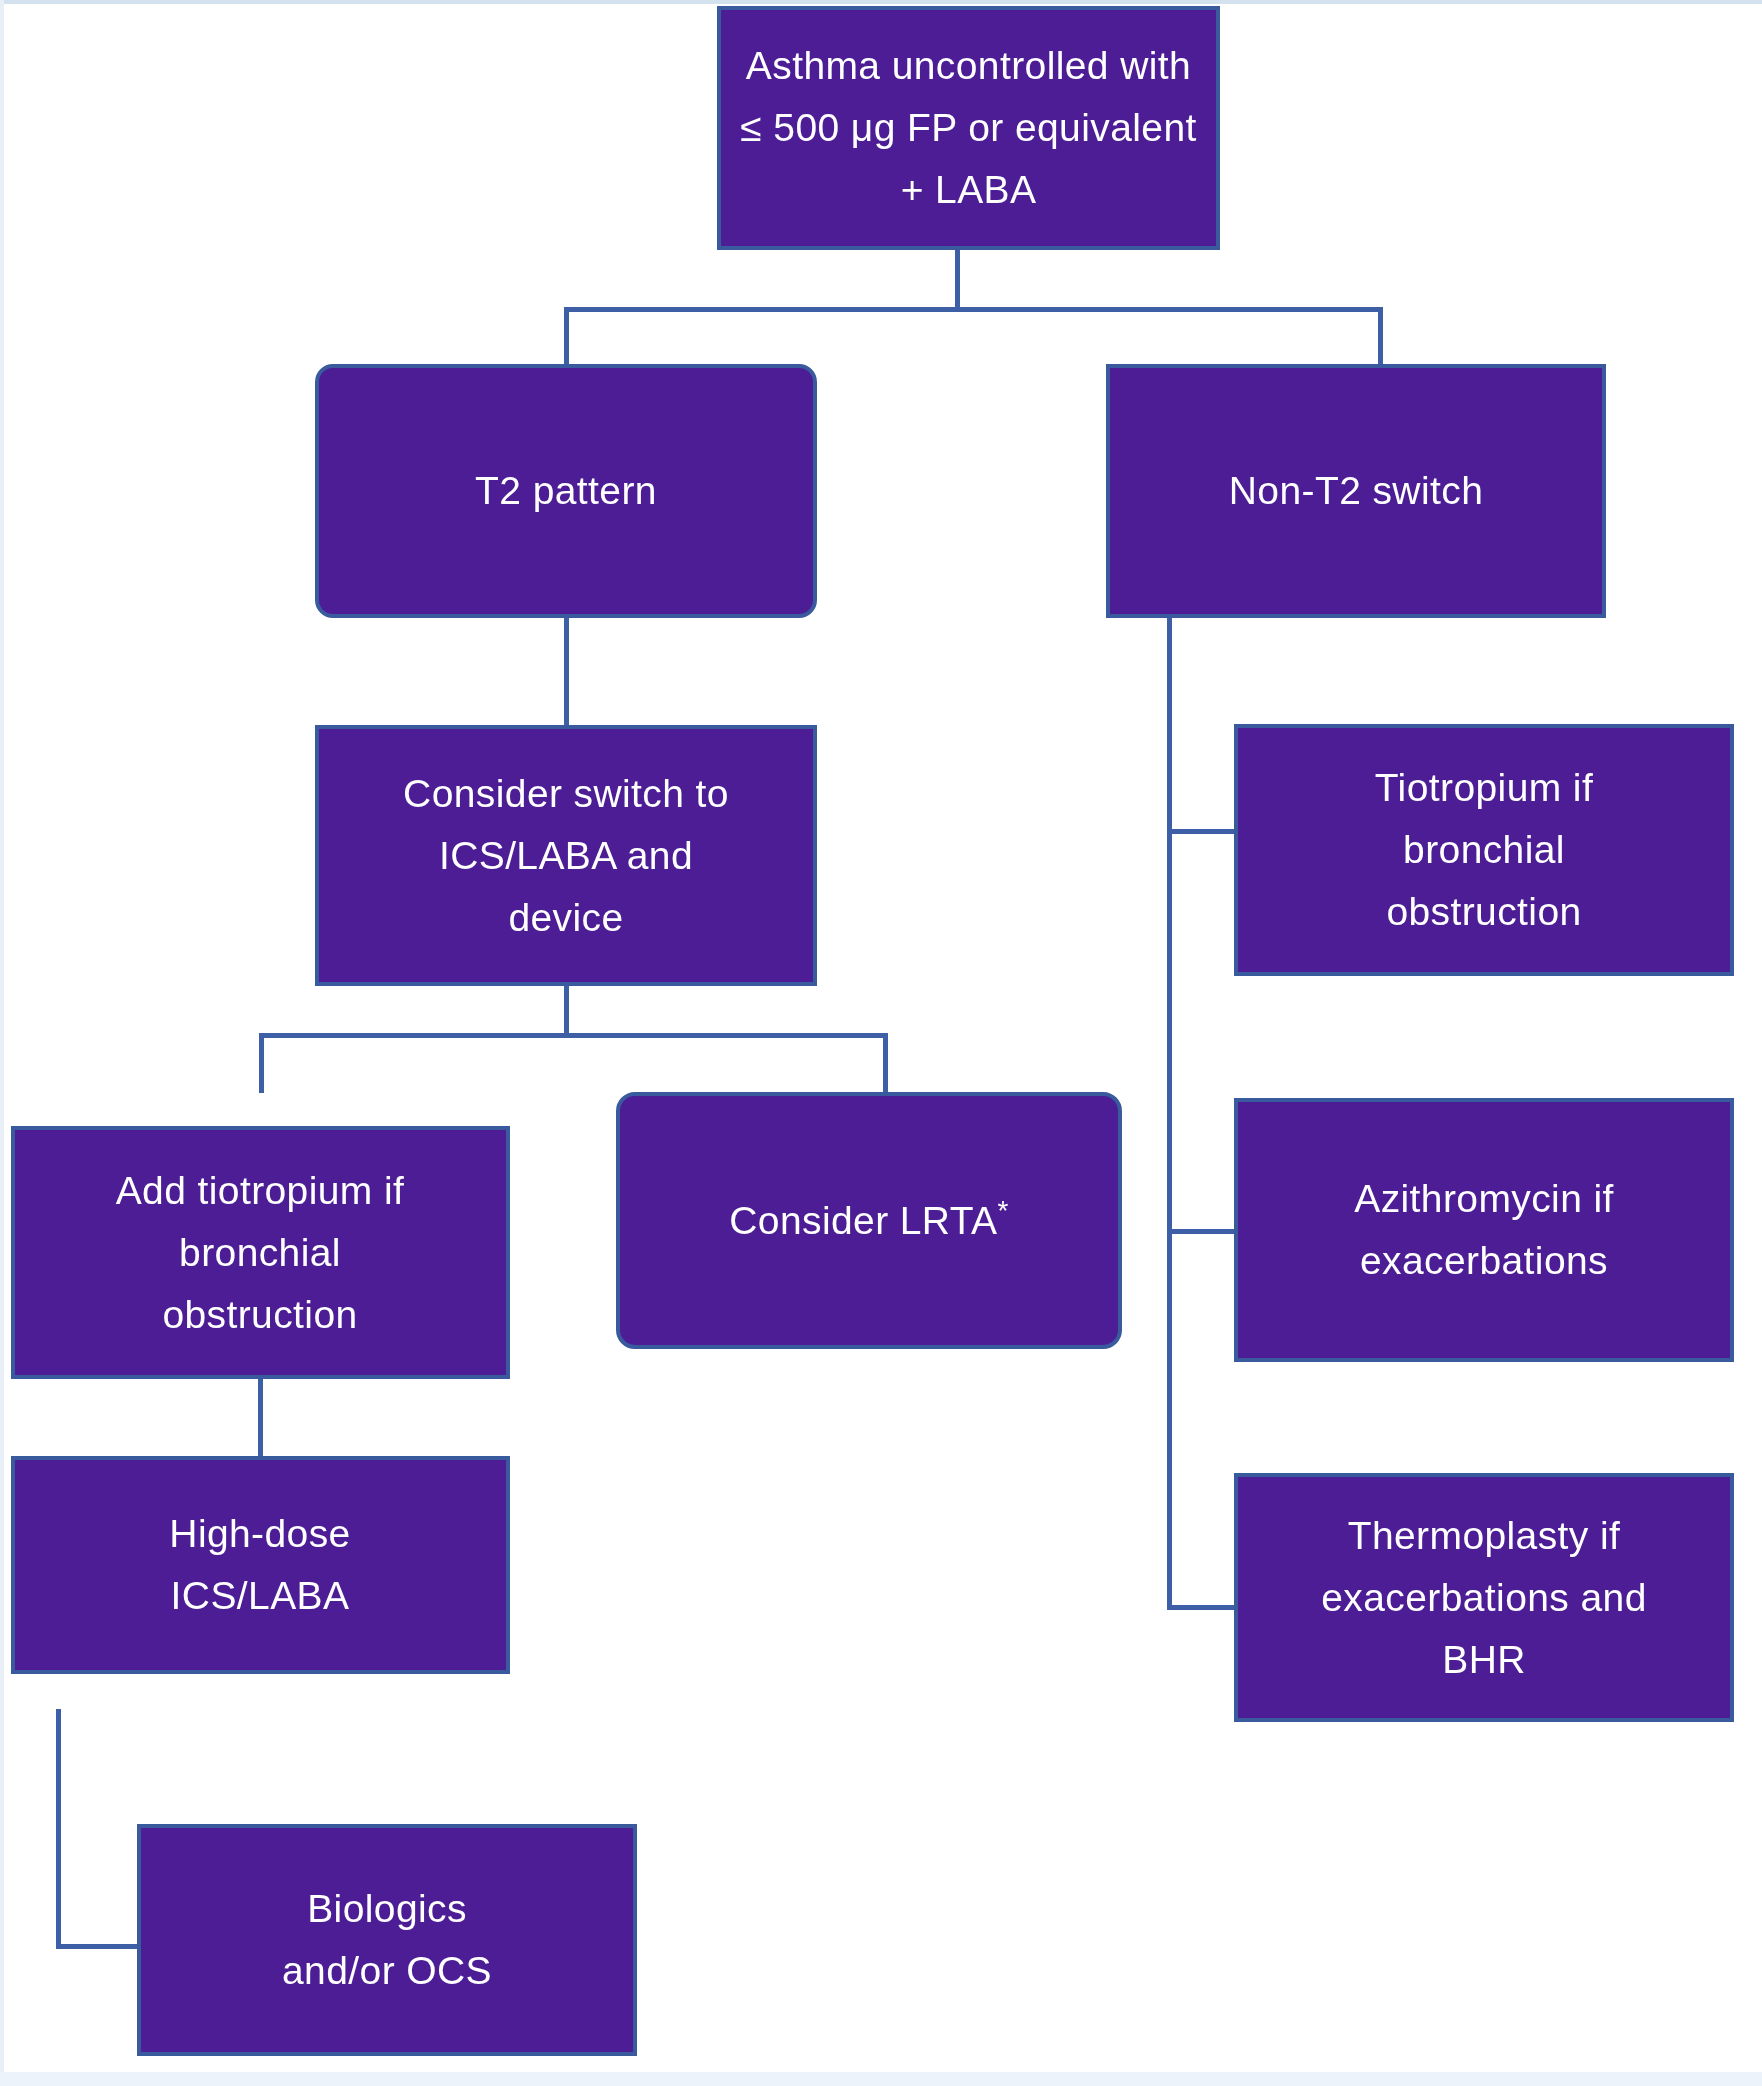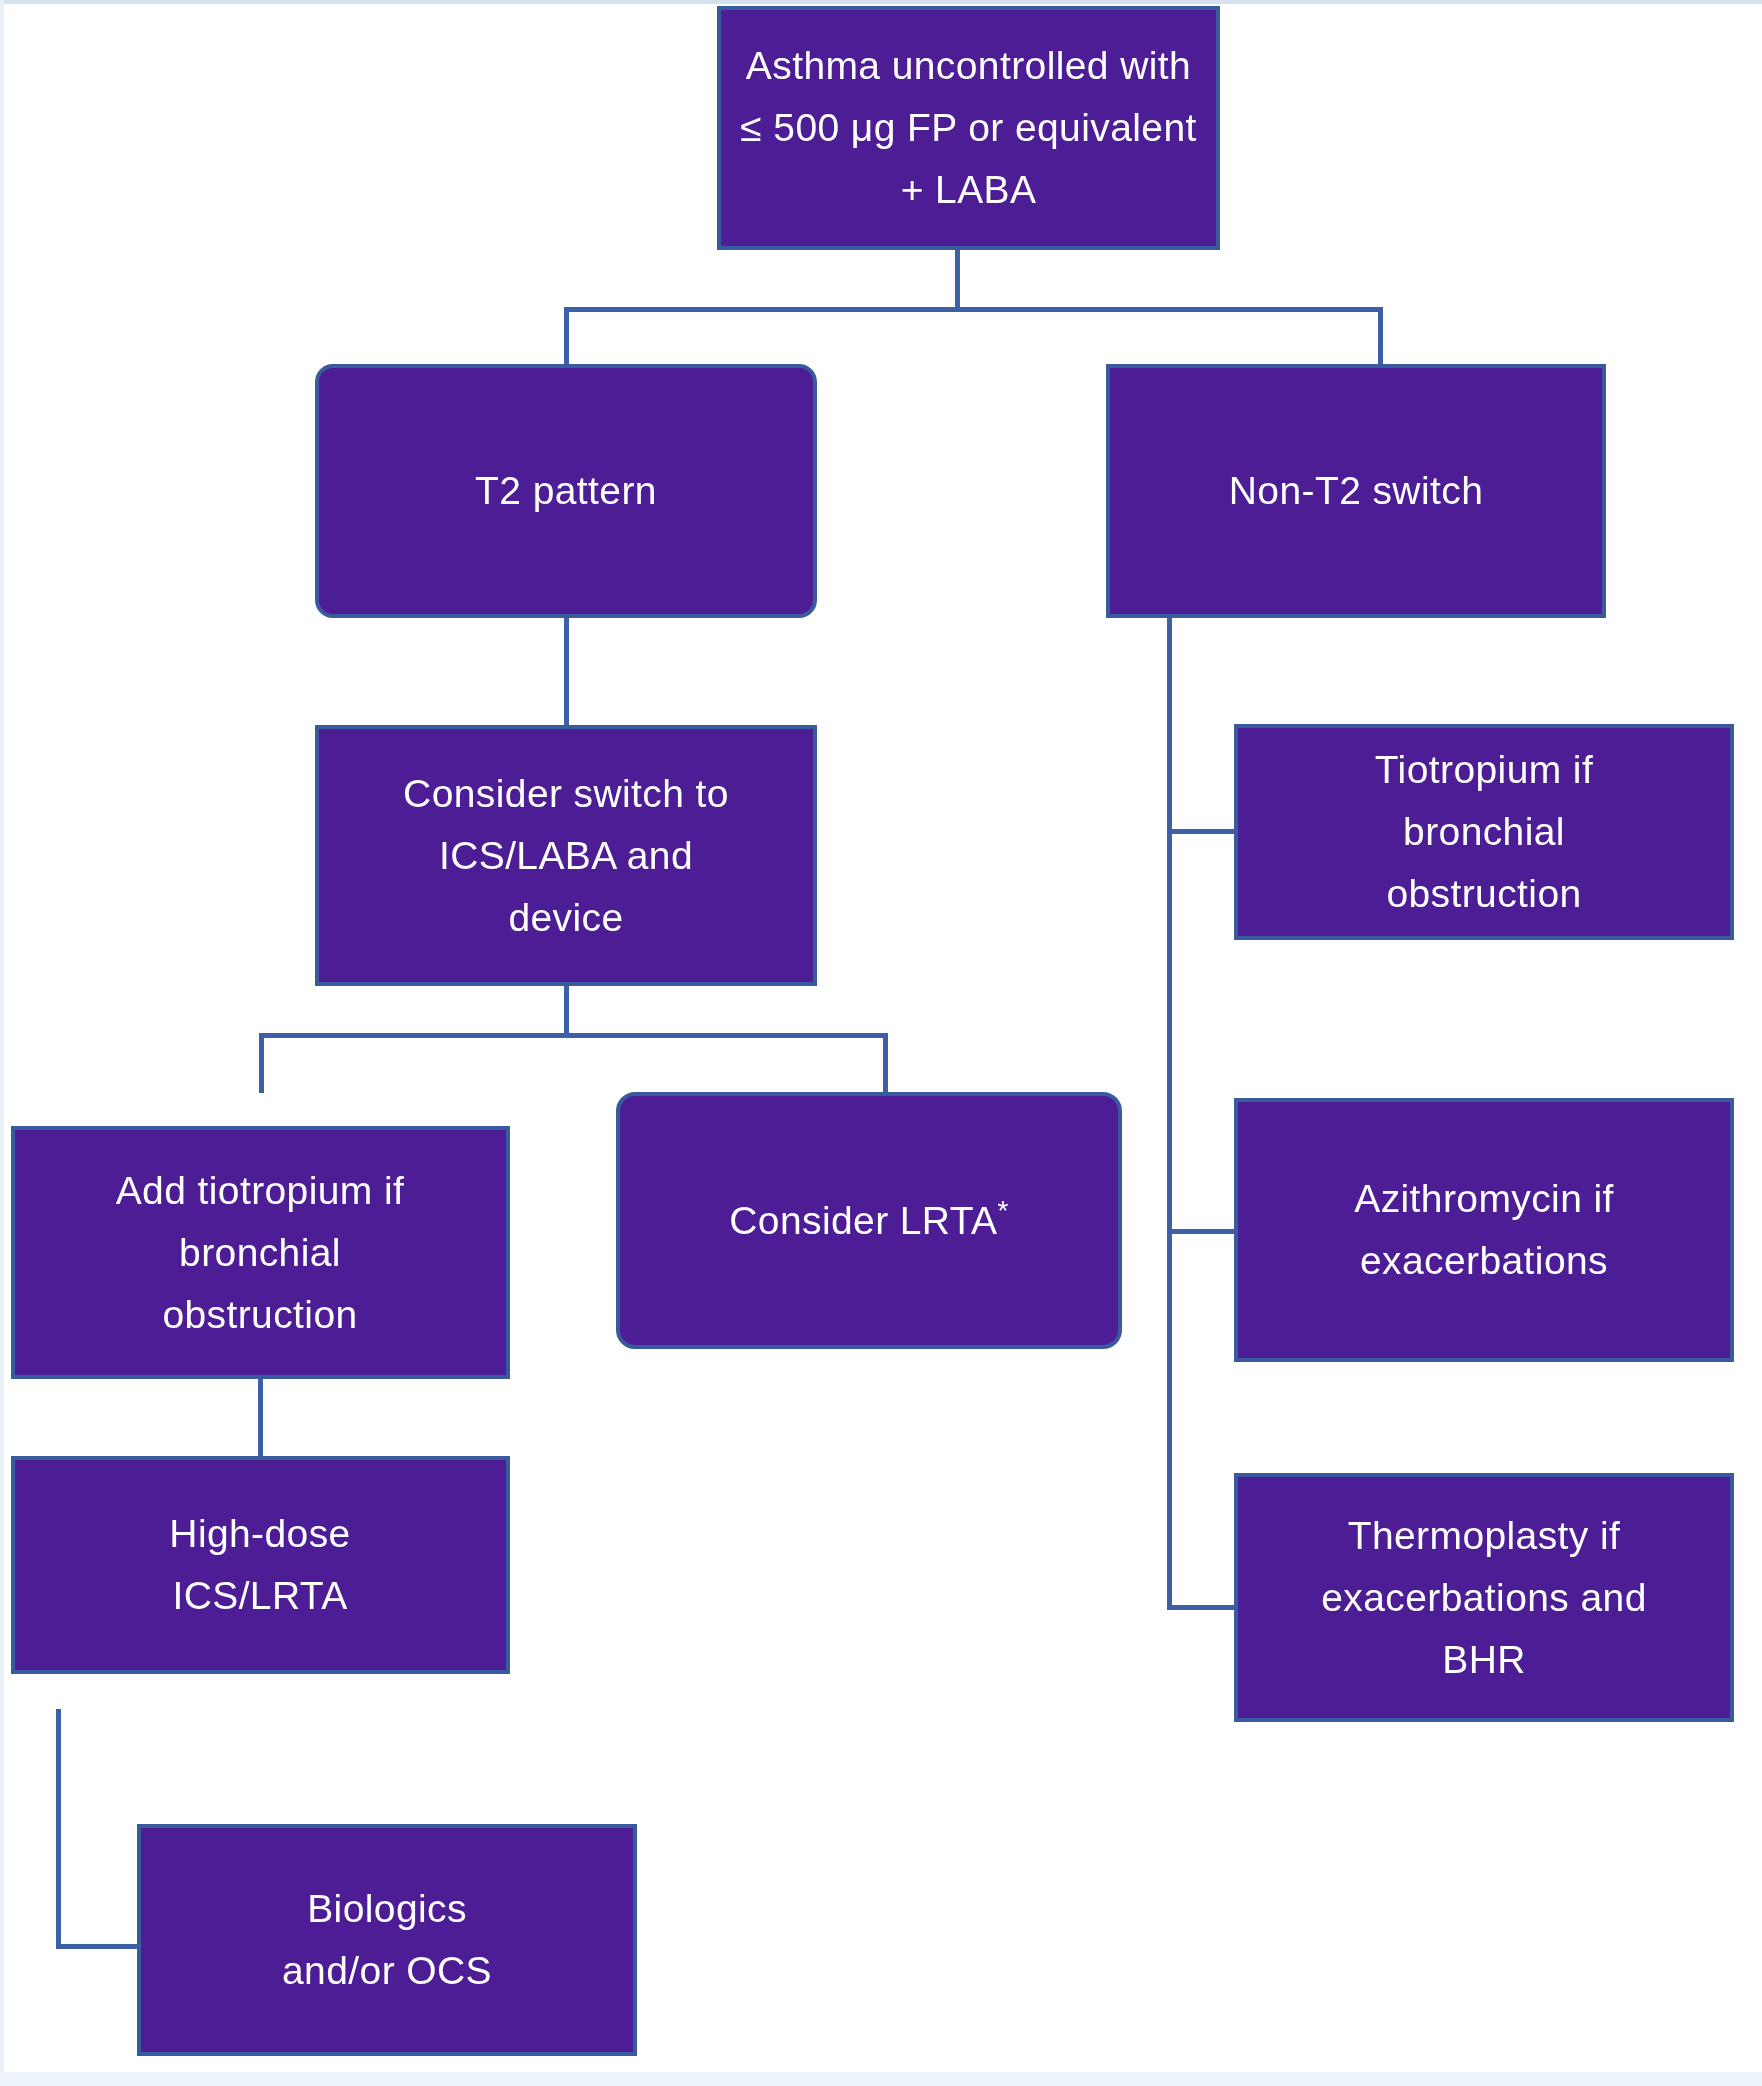"Tiotropium if" #n-tiotropium { height: 216px -> 252px }
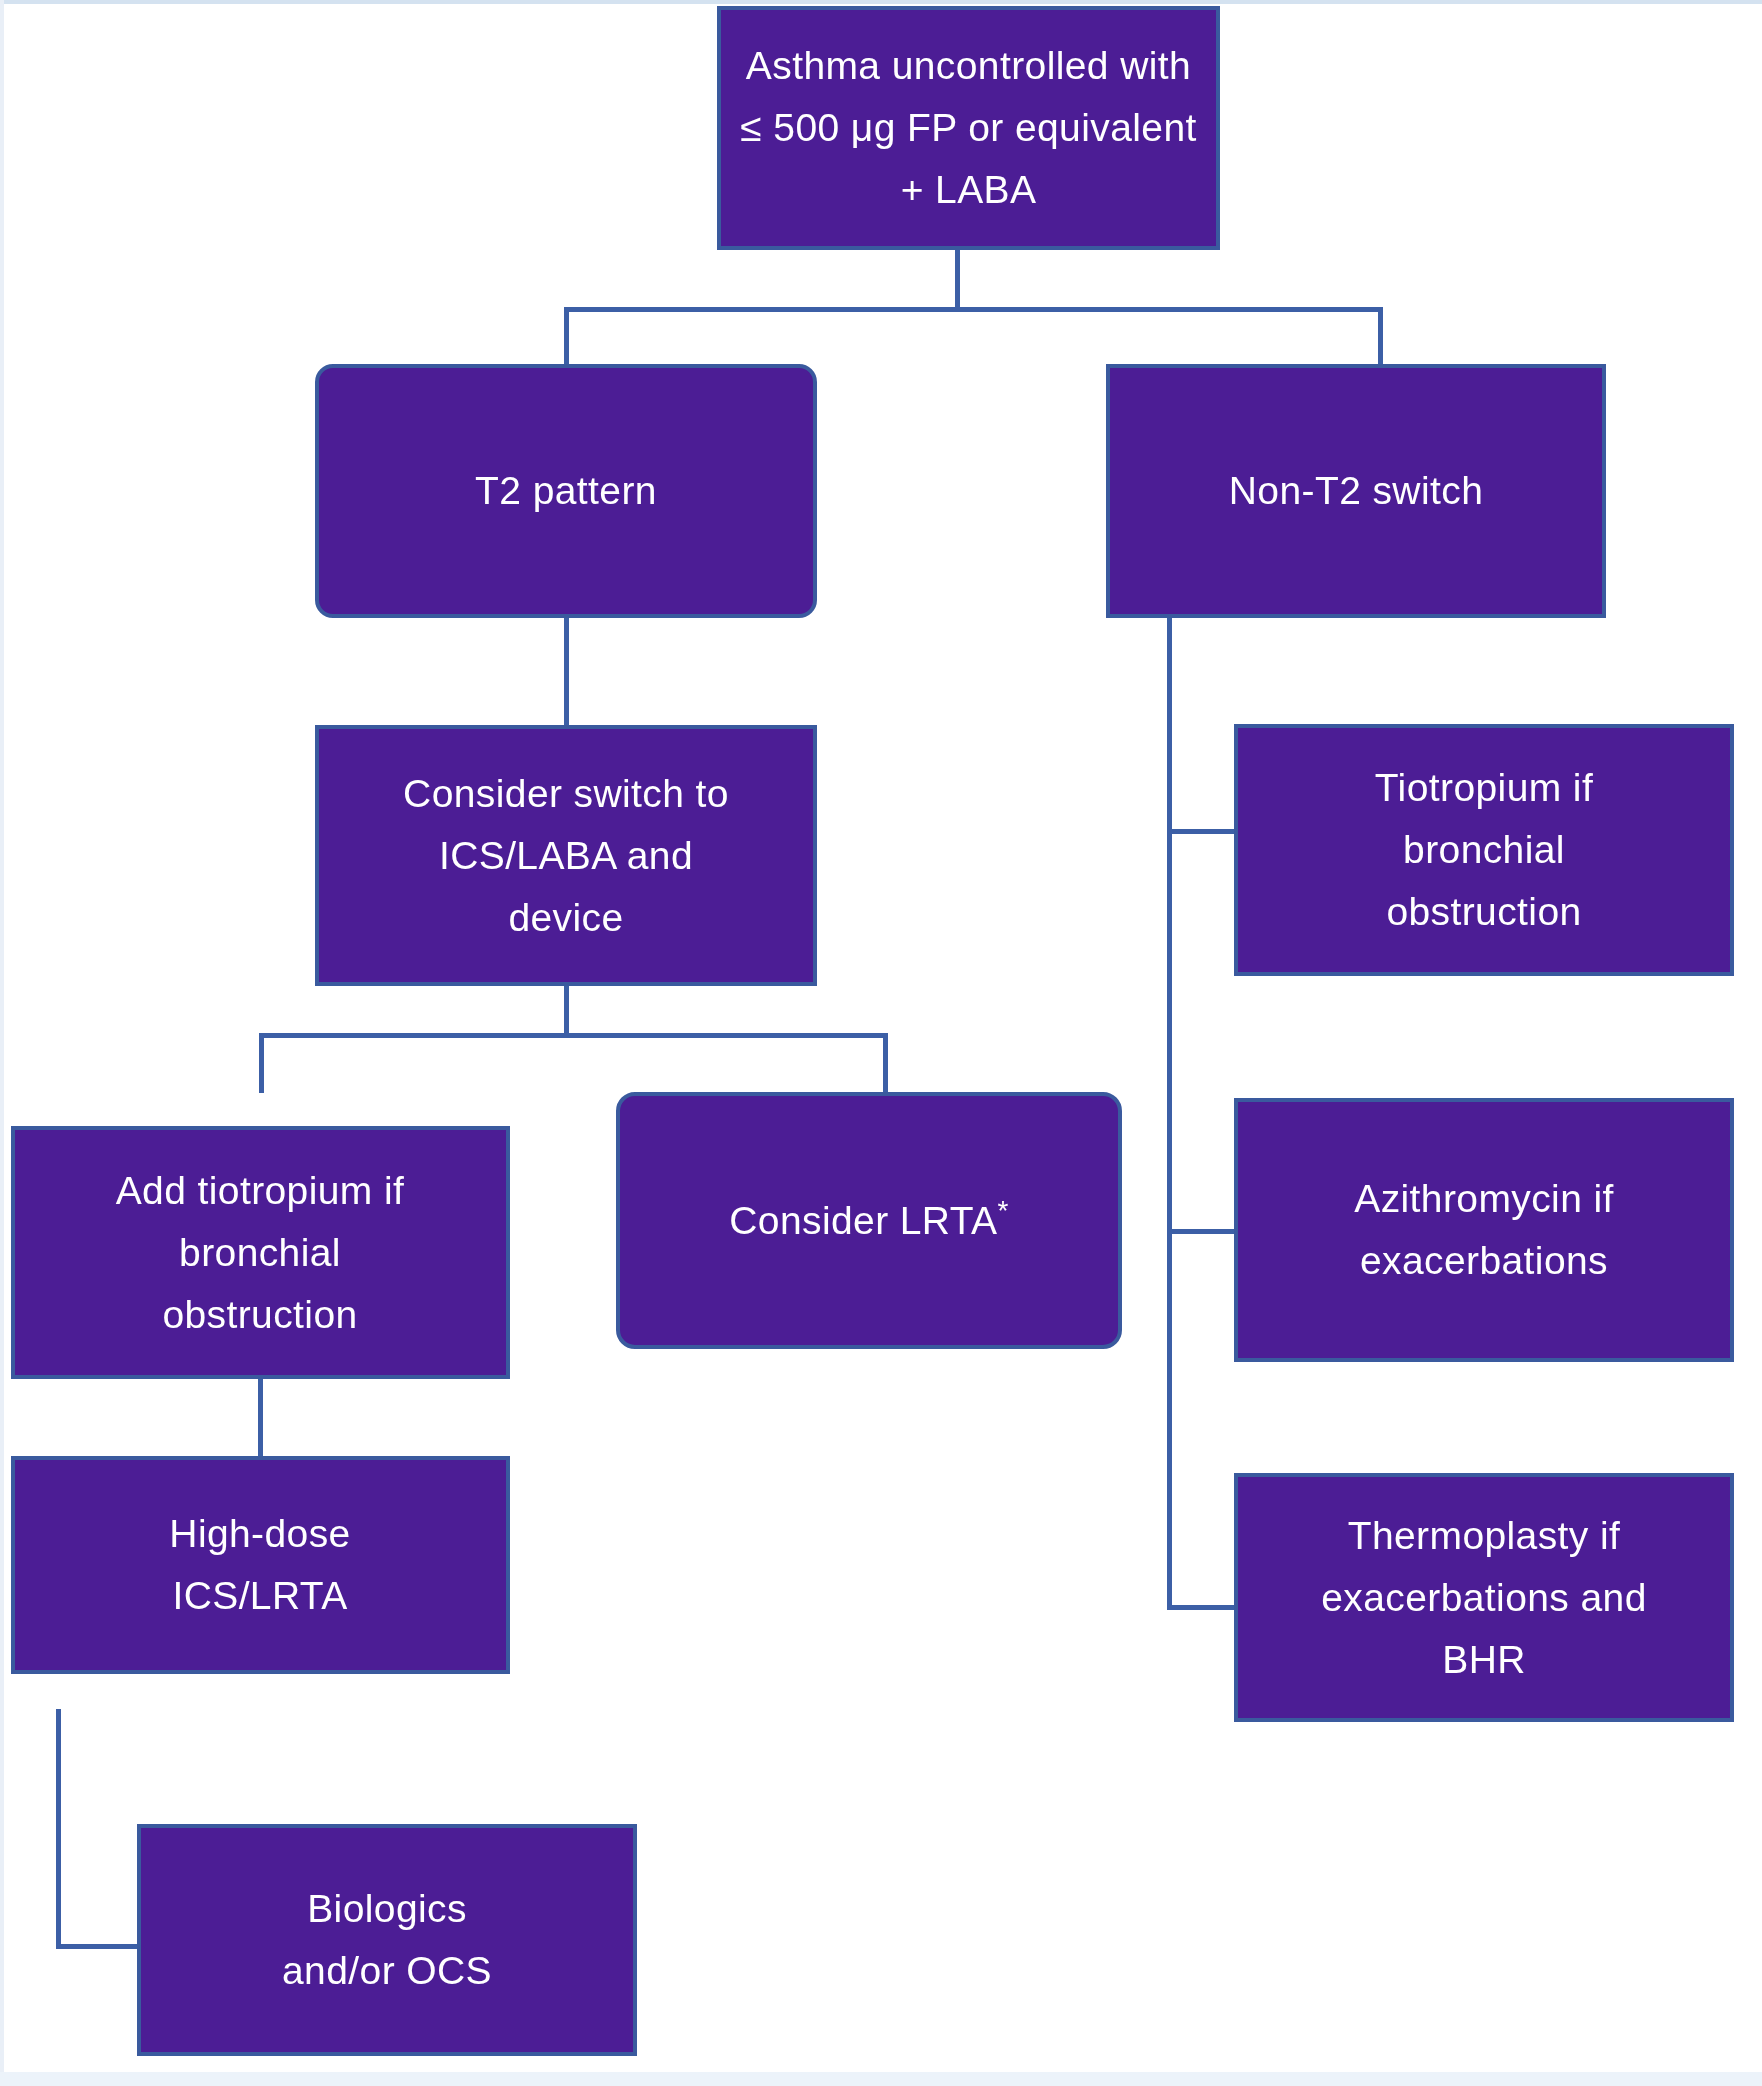"ICS/LRTA" div { text: ICS/LRTA -> ICS/LABA }
